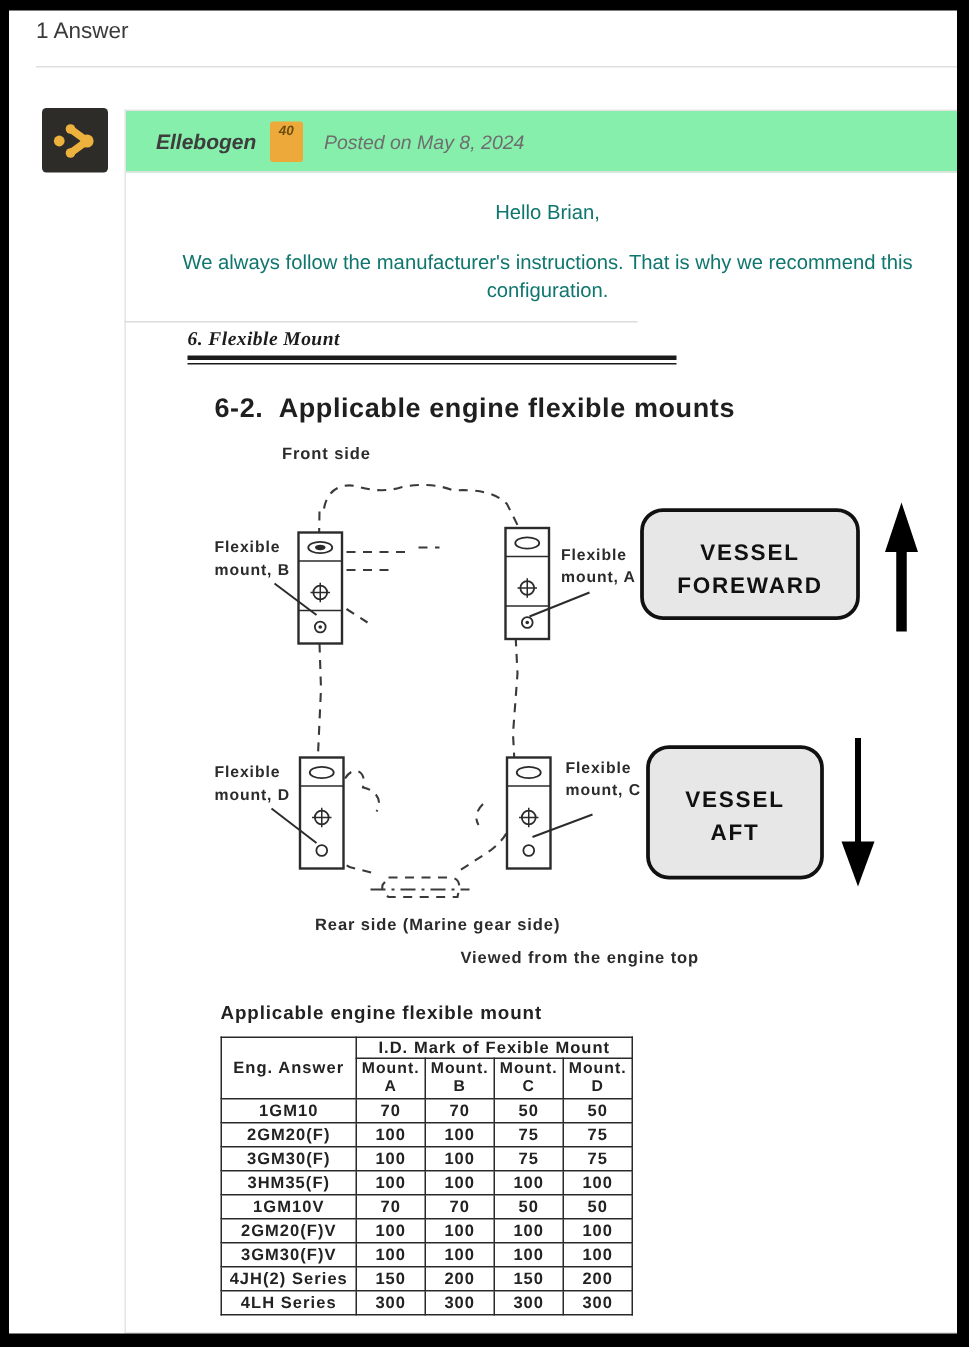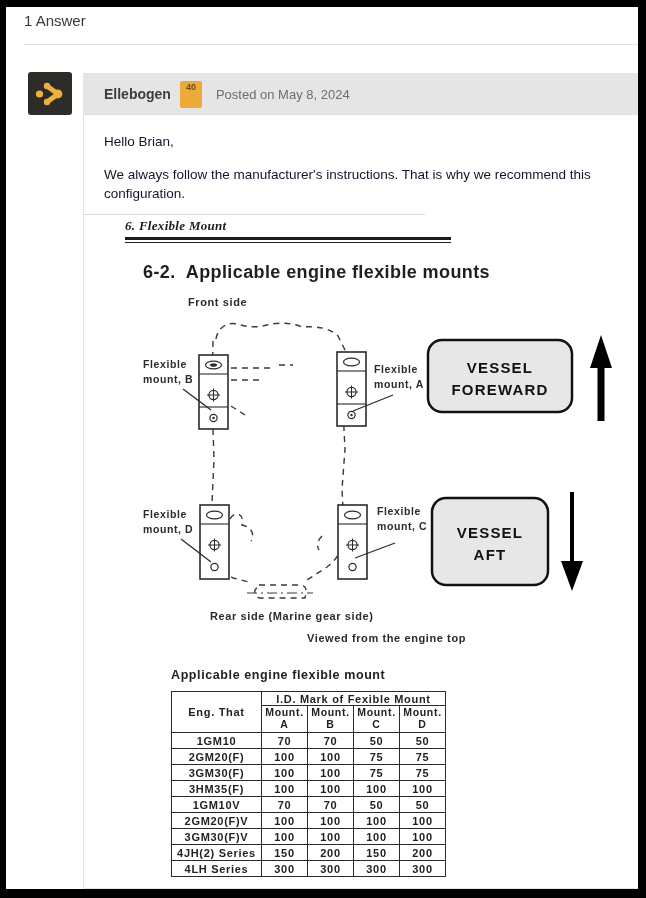"Ellebogen" .card-header { background: #e5e5e5 -> #86efac; font-style: none -> italic }
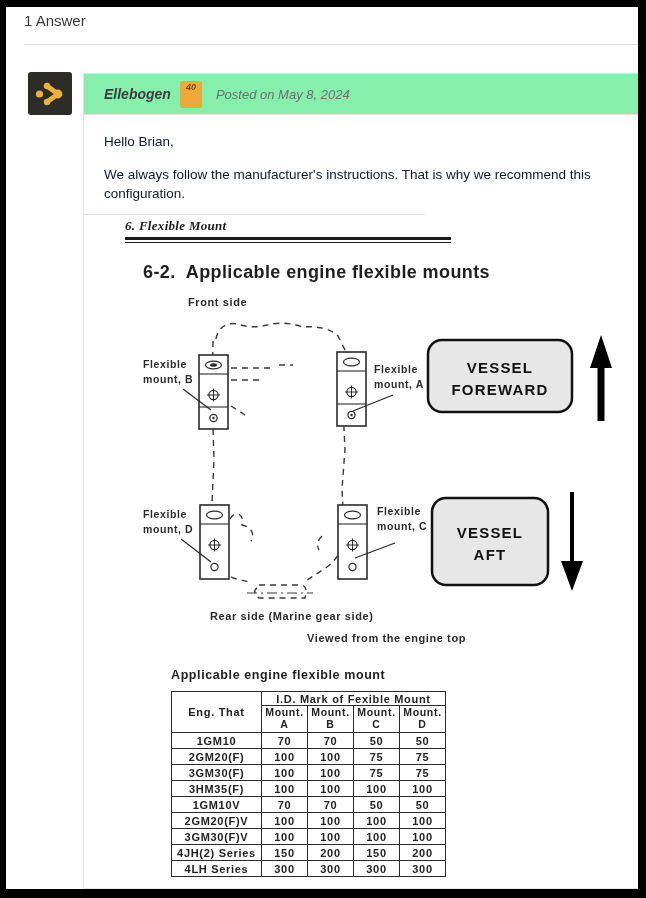"Hello Brian," .card-body p { color: #0f172a -> #0f766e; text-align: none -> center }
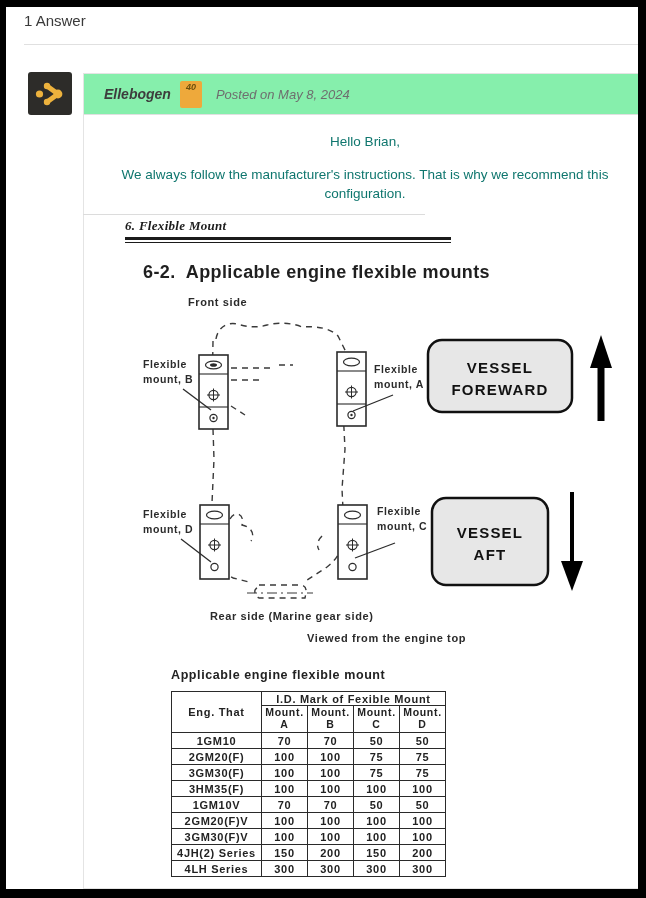"Applicable engine flexible mount" .tbl-wrap { margin-left: 24px -> none }
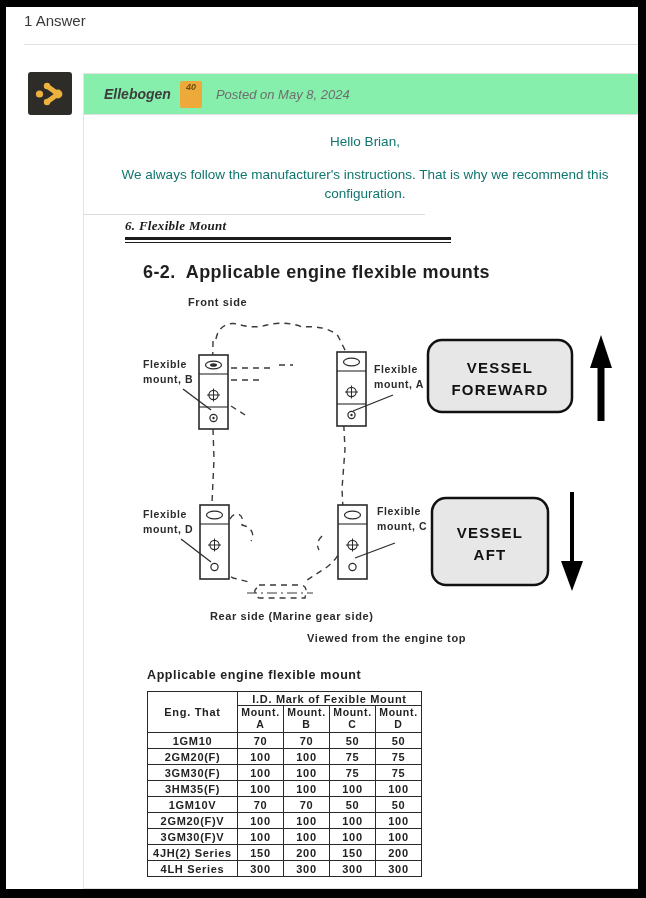"Eng. That" th.th-model { text: That -> Answer }
